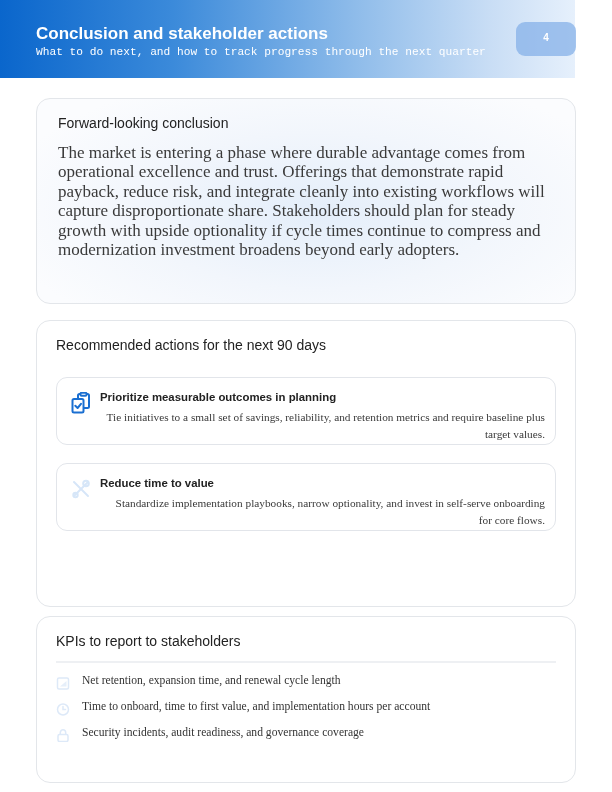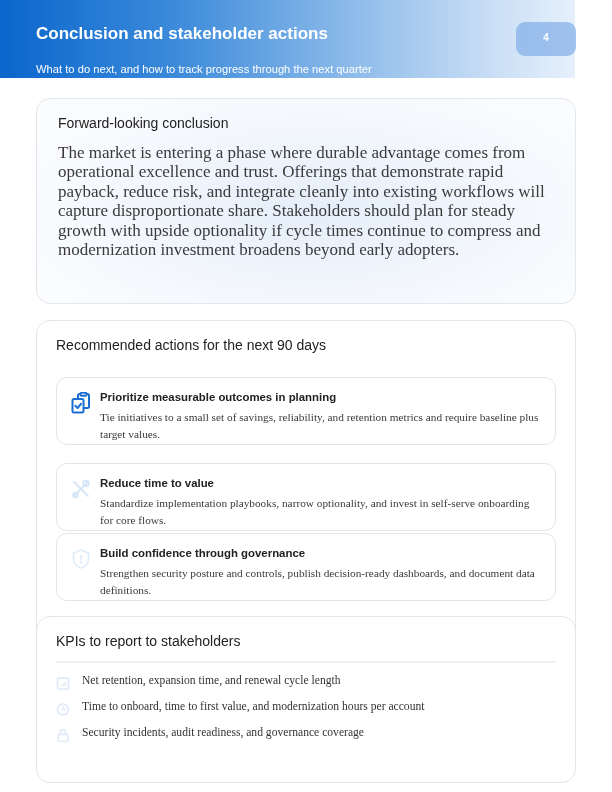"What to do next, and" .header-subtitle { font-family: Liberation Sans, sans-serif -> Liberation Mono, monospace; top: 63px -> 46px }
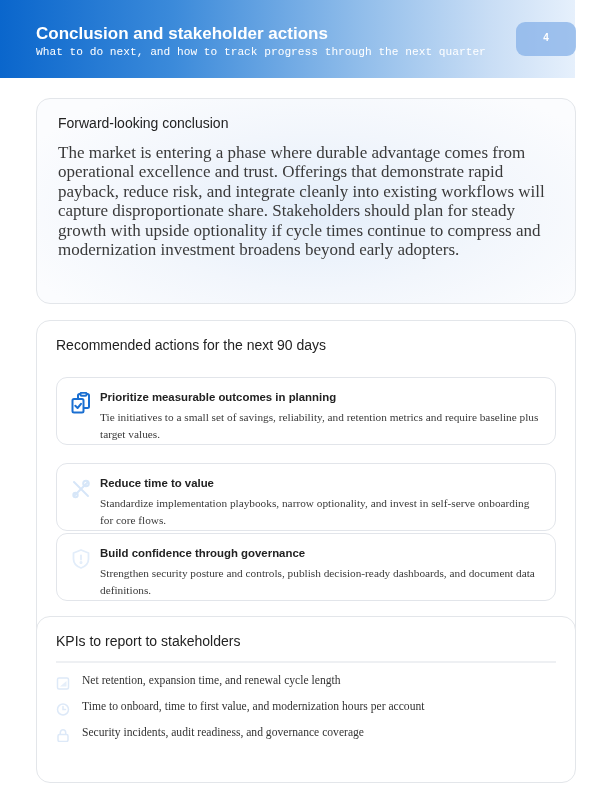"Recommended actions for the next" .card-actions { height: 340px -> 287px }
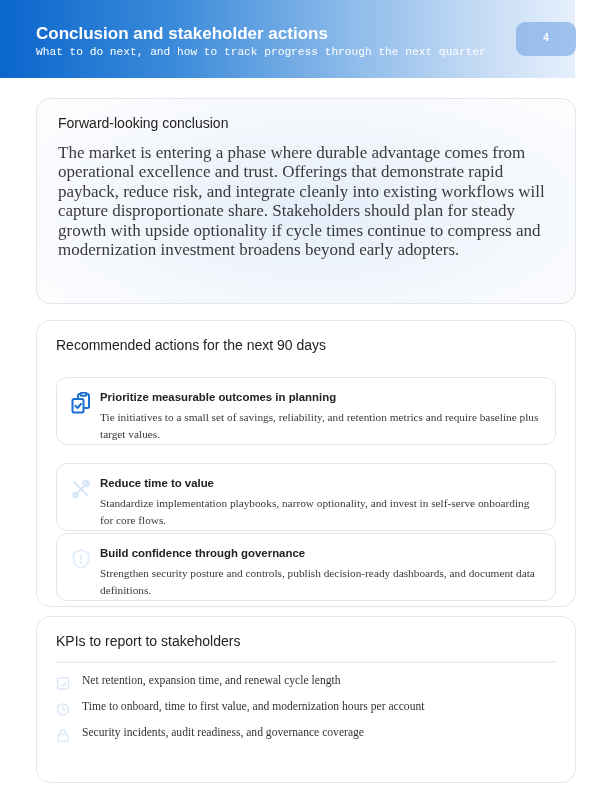"Prioritize measurable outcomes in" .action { text-align: none -> right }
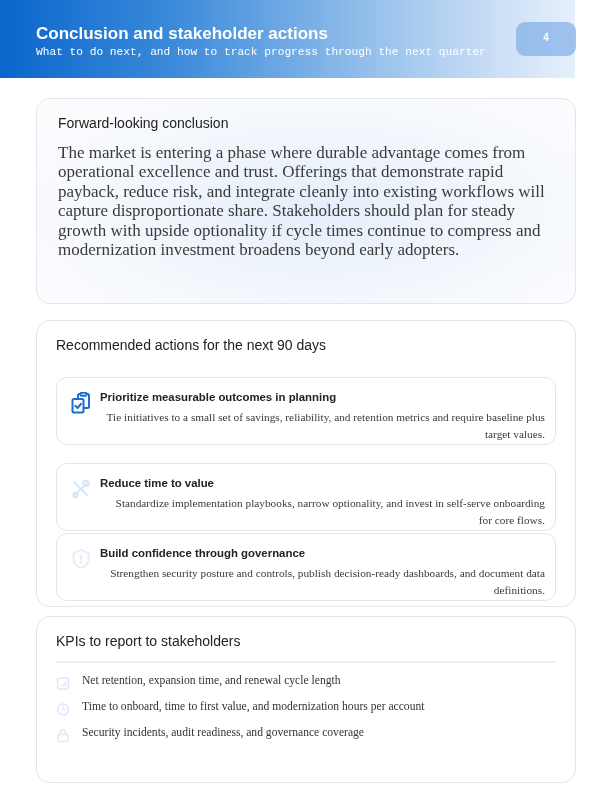"Build confidence through governance" div.action { html: <div> <span> <svg> <path></path> <path></path> <circle></circle> </svg> </span> <div>Build confidence through governance</div> <div>Strengthen security posture and controls, publish decision-ready dashboards, and document data definitions.</div> </div> -> none }
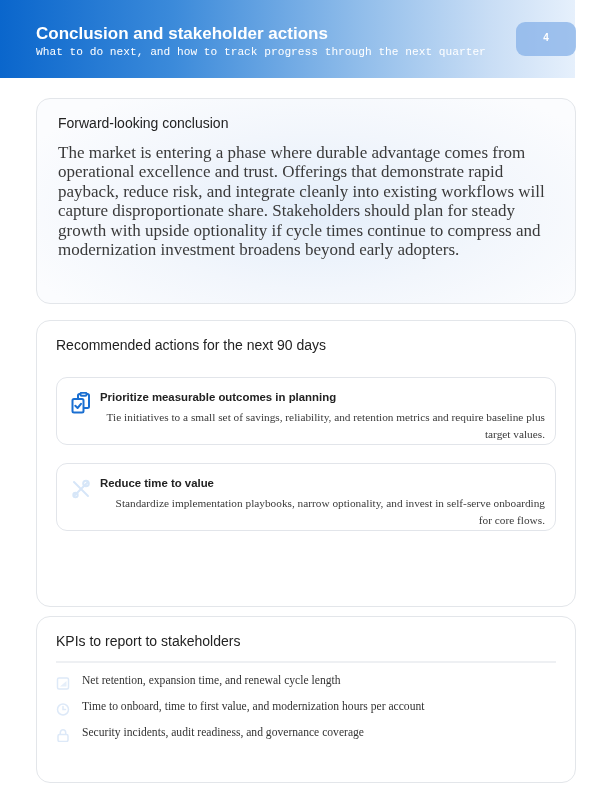"Time to onboard, time to" div.kpi-text { text: modernization -> implementation }
